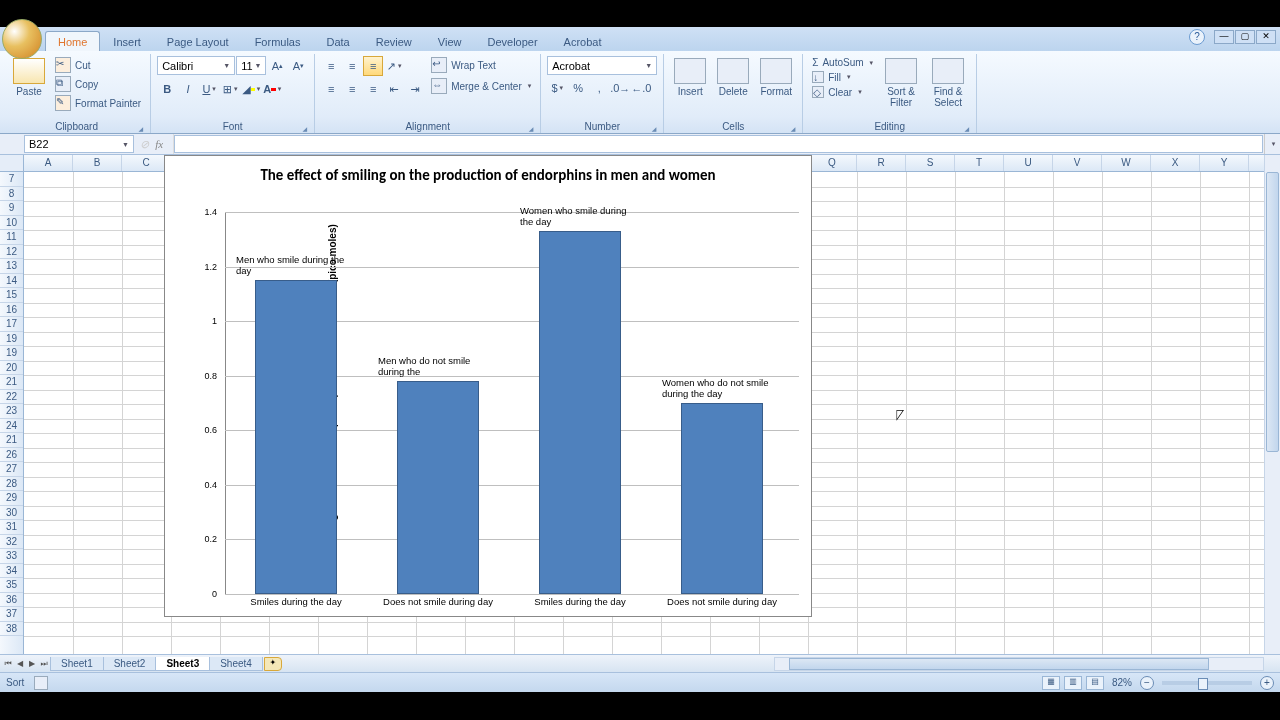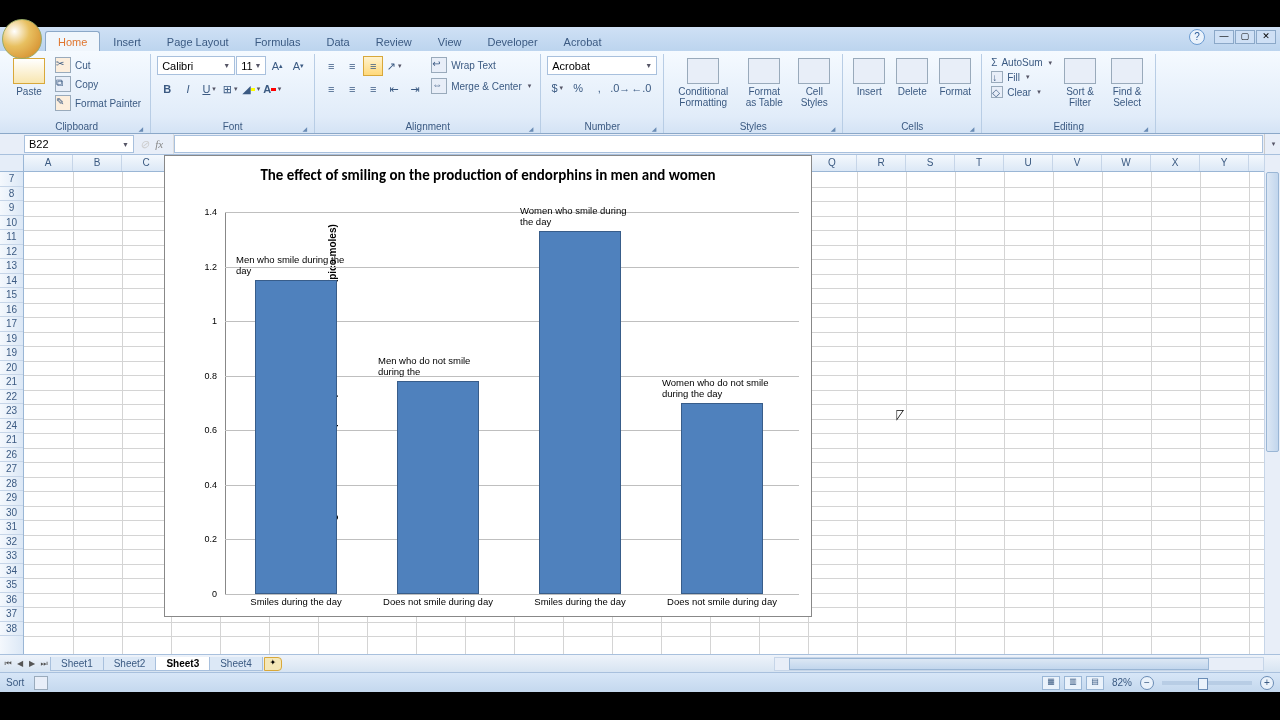"Conditional Formatting" div.group { html: <div> <div> <div> <span></span> <span>Conditional Formatting</span> </div> <div> <span></span> <span>Format as Table</span> </div> <div> <span></span> <span>Cell Styles</span> </div> </div> <div>Styles</div> </div> -> none }
